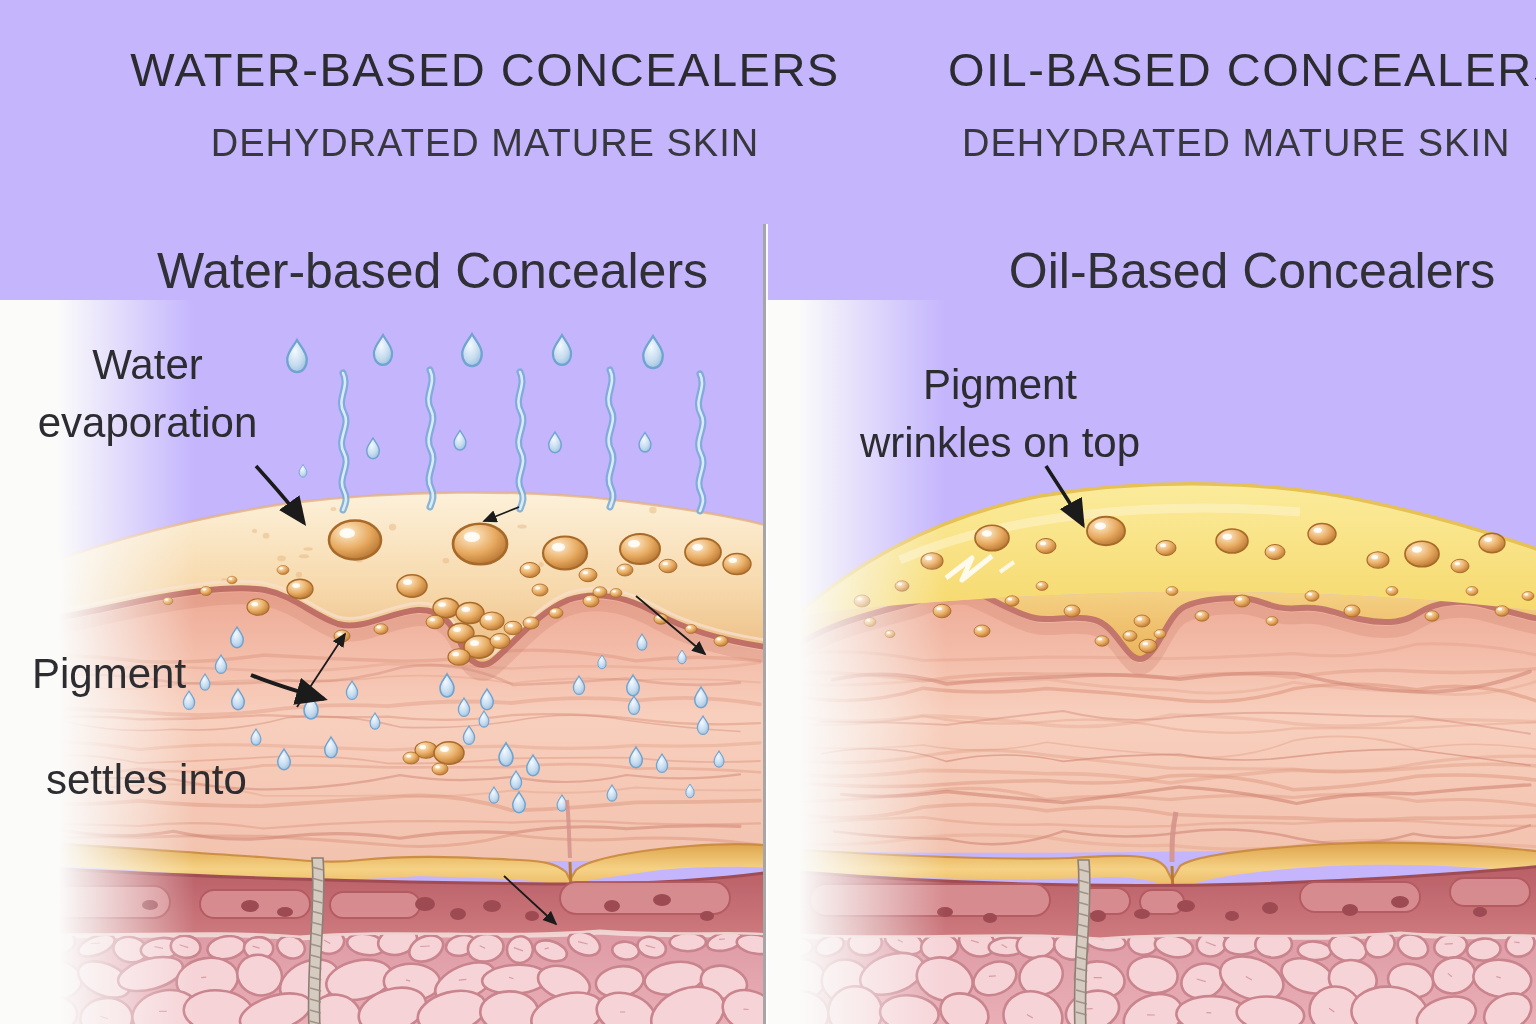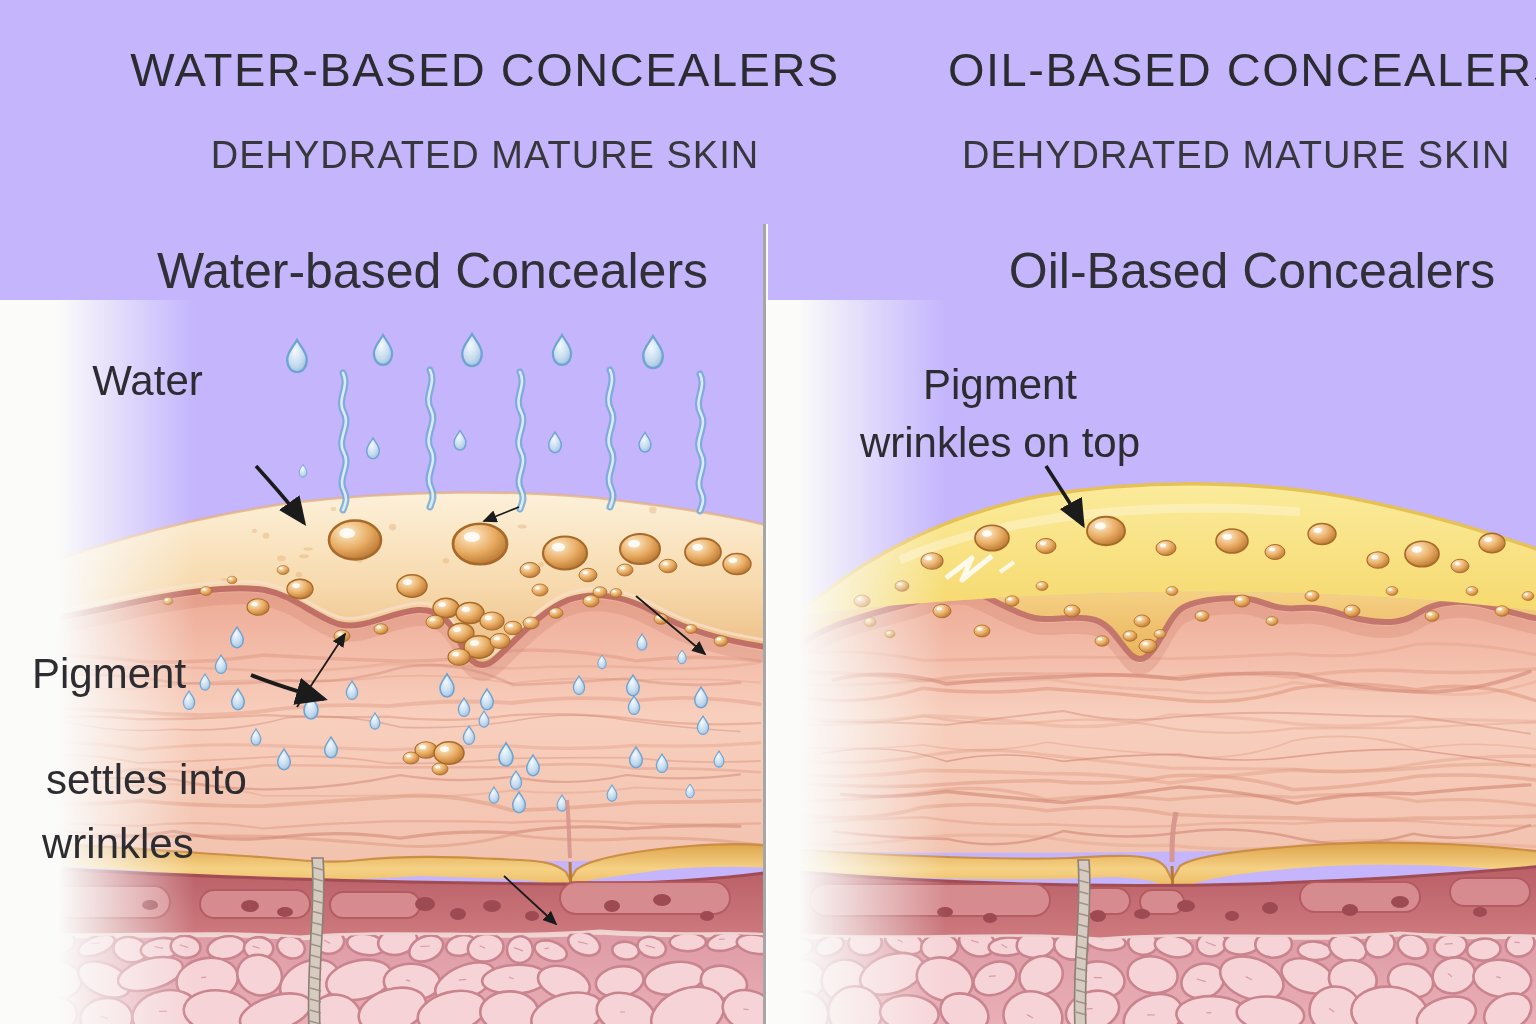"DEHYDRATED MATURE SKIN" .h-sub { margin-top: 12px -> none }
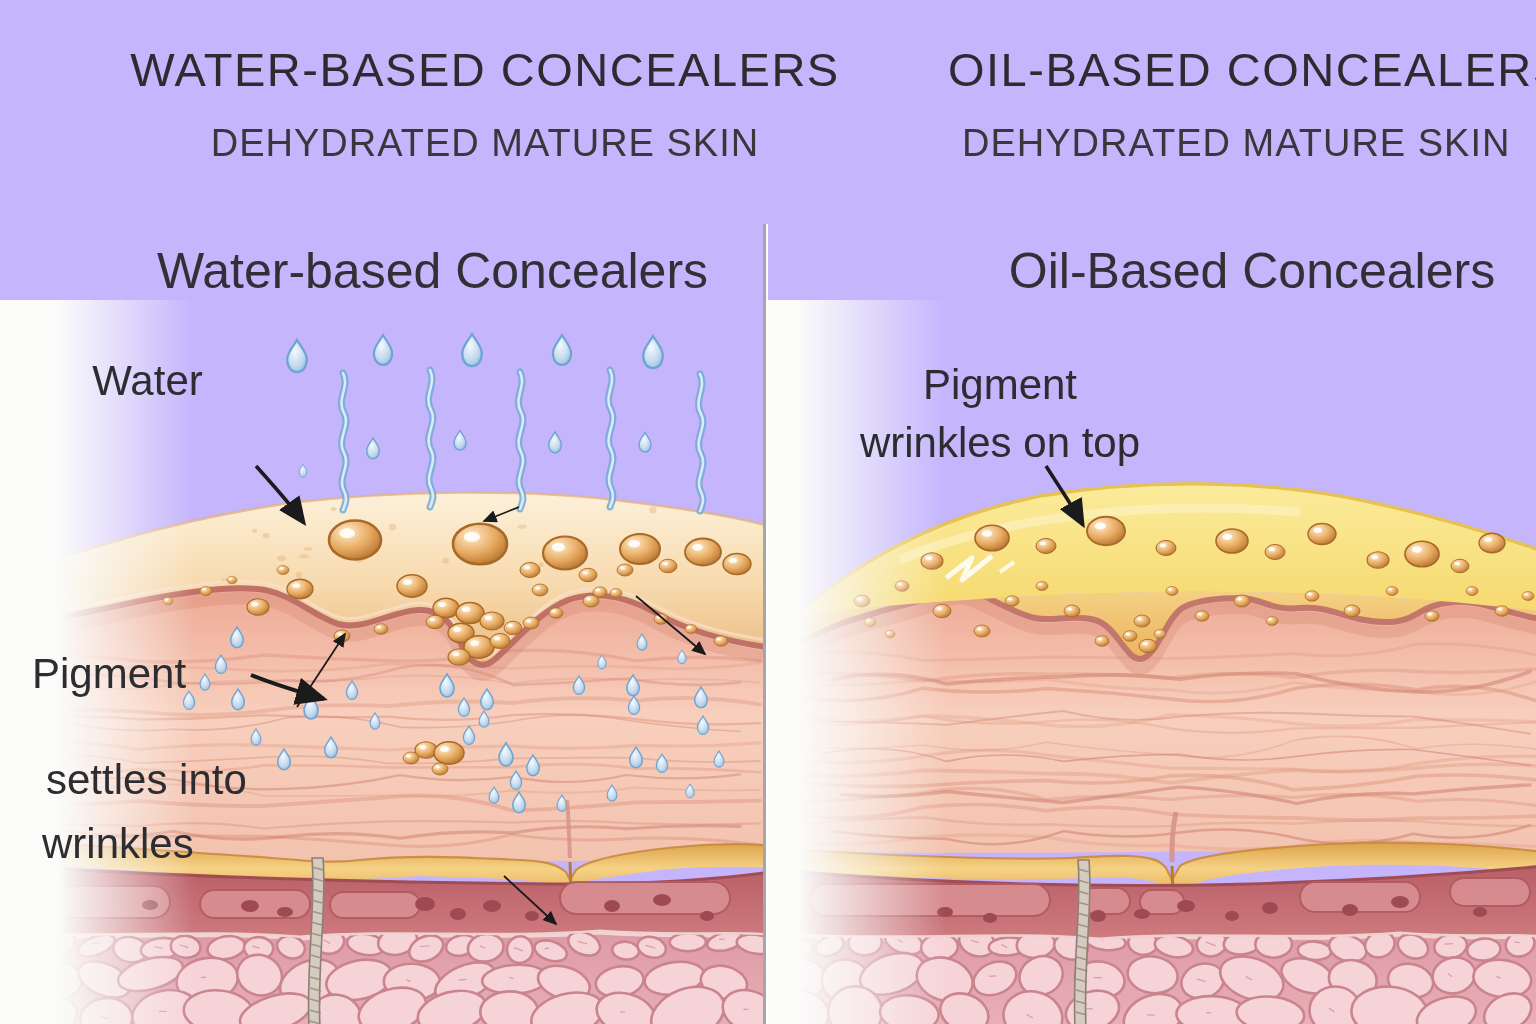"Water" div.abs { top: 352px -> 336px }
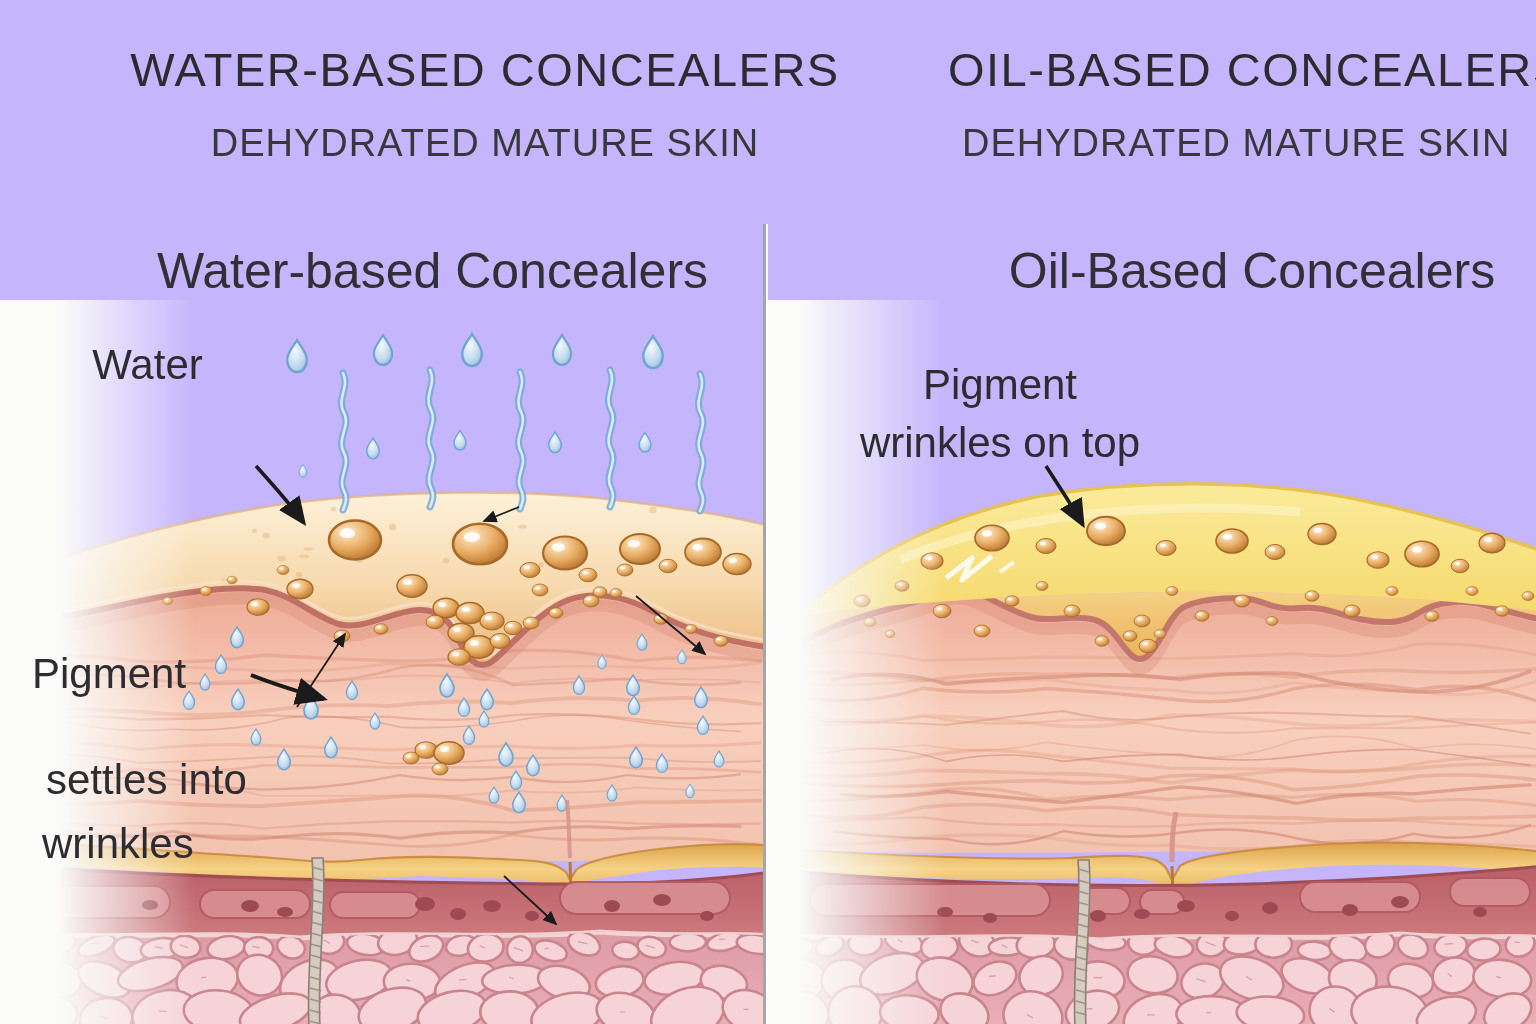"evaporation" div { html: none -> <div>evaporation</div> }
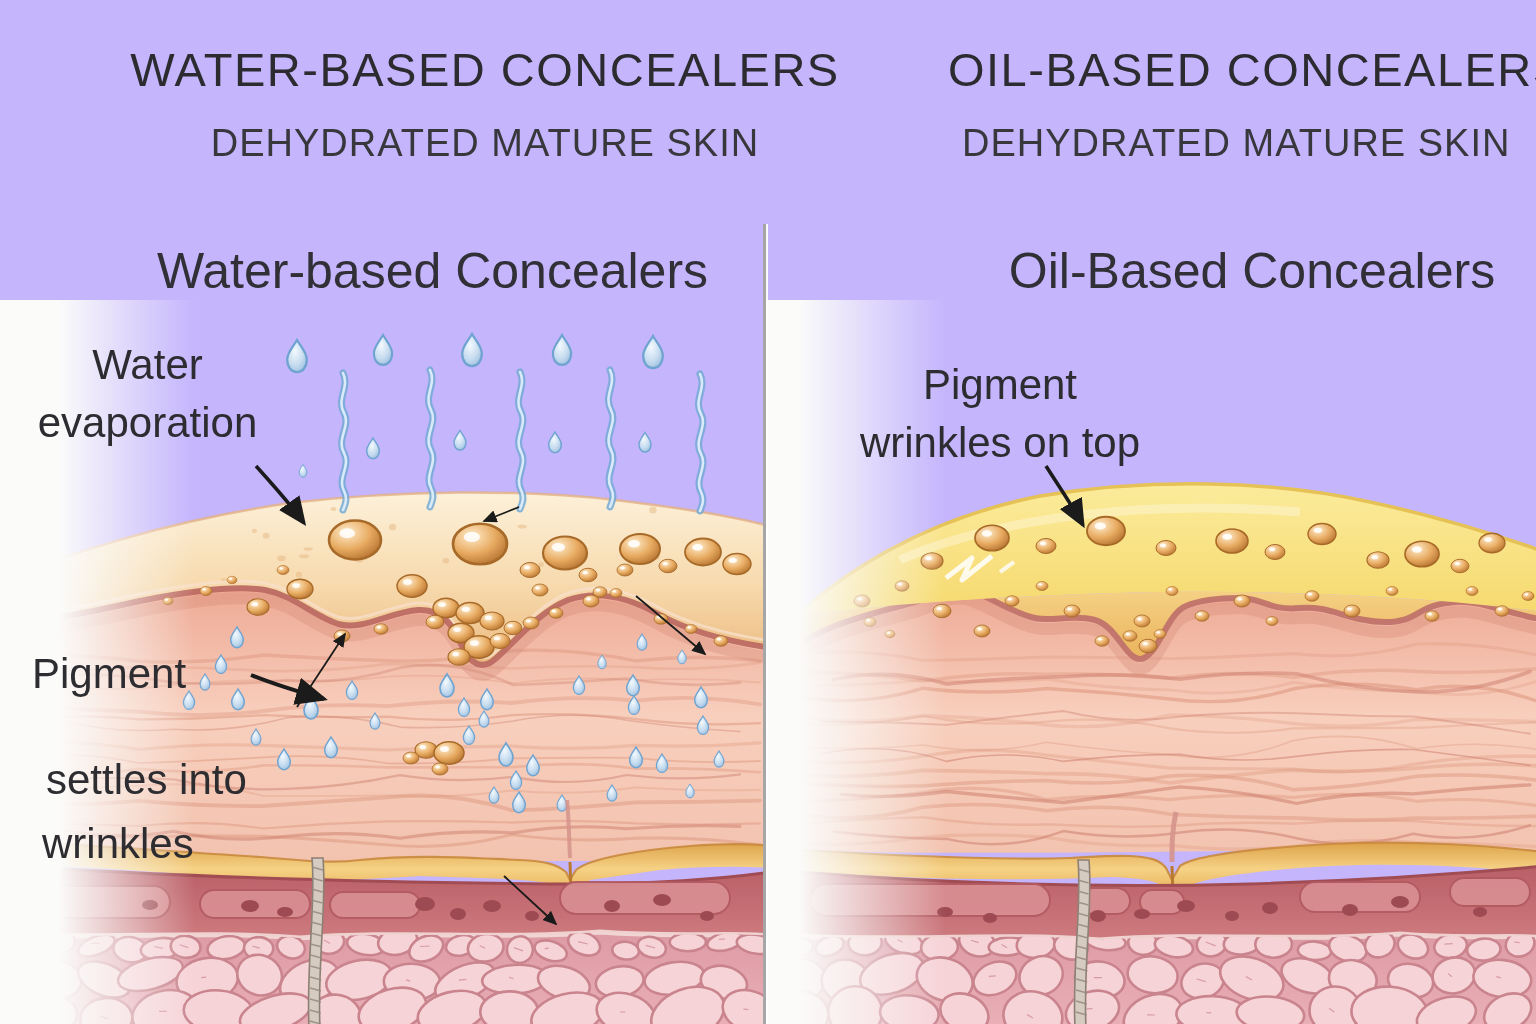"wrinkles" div.l3 { html: <div>wrinkles</div> -> none }
